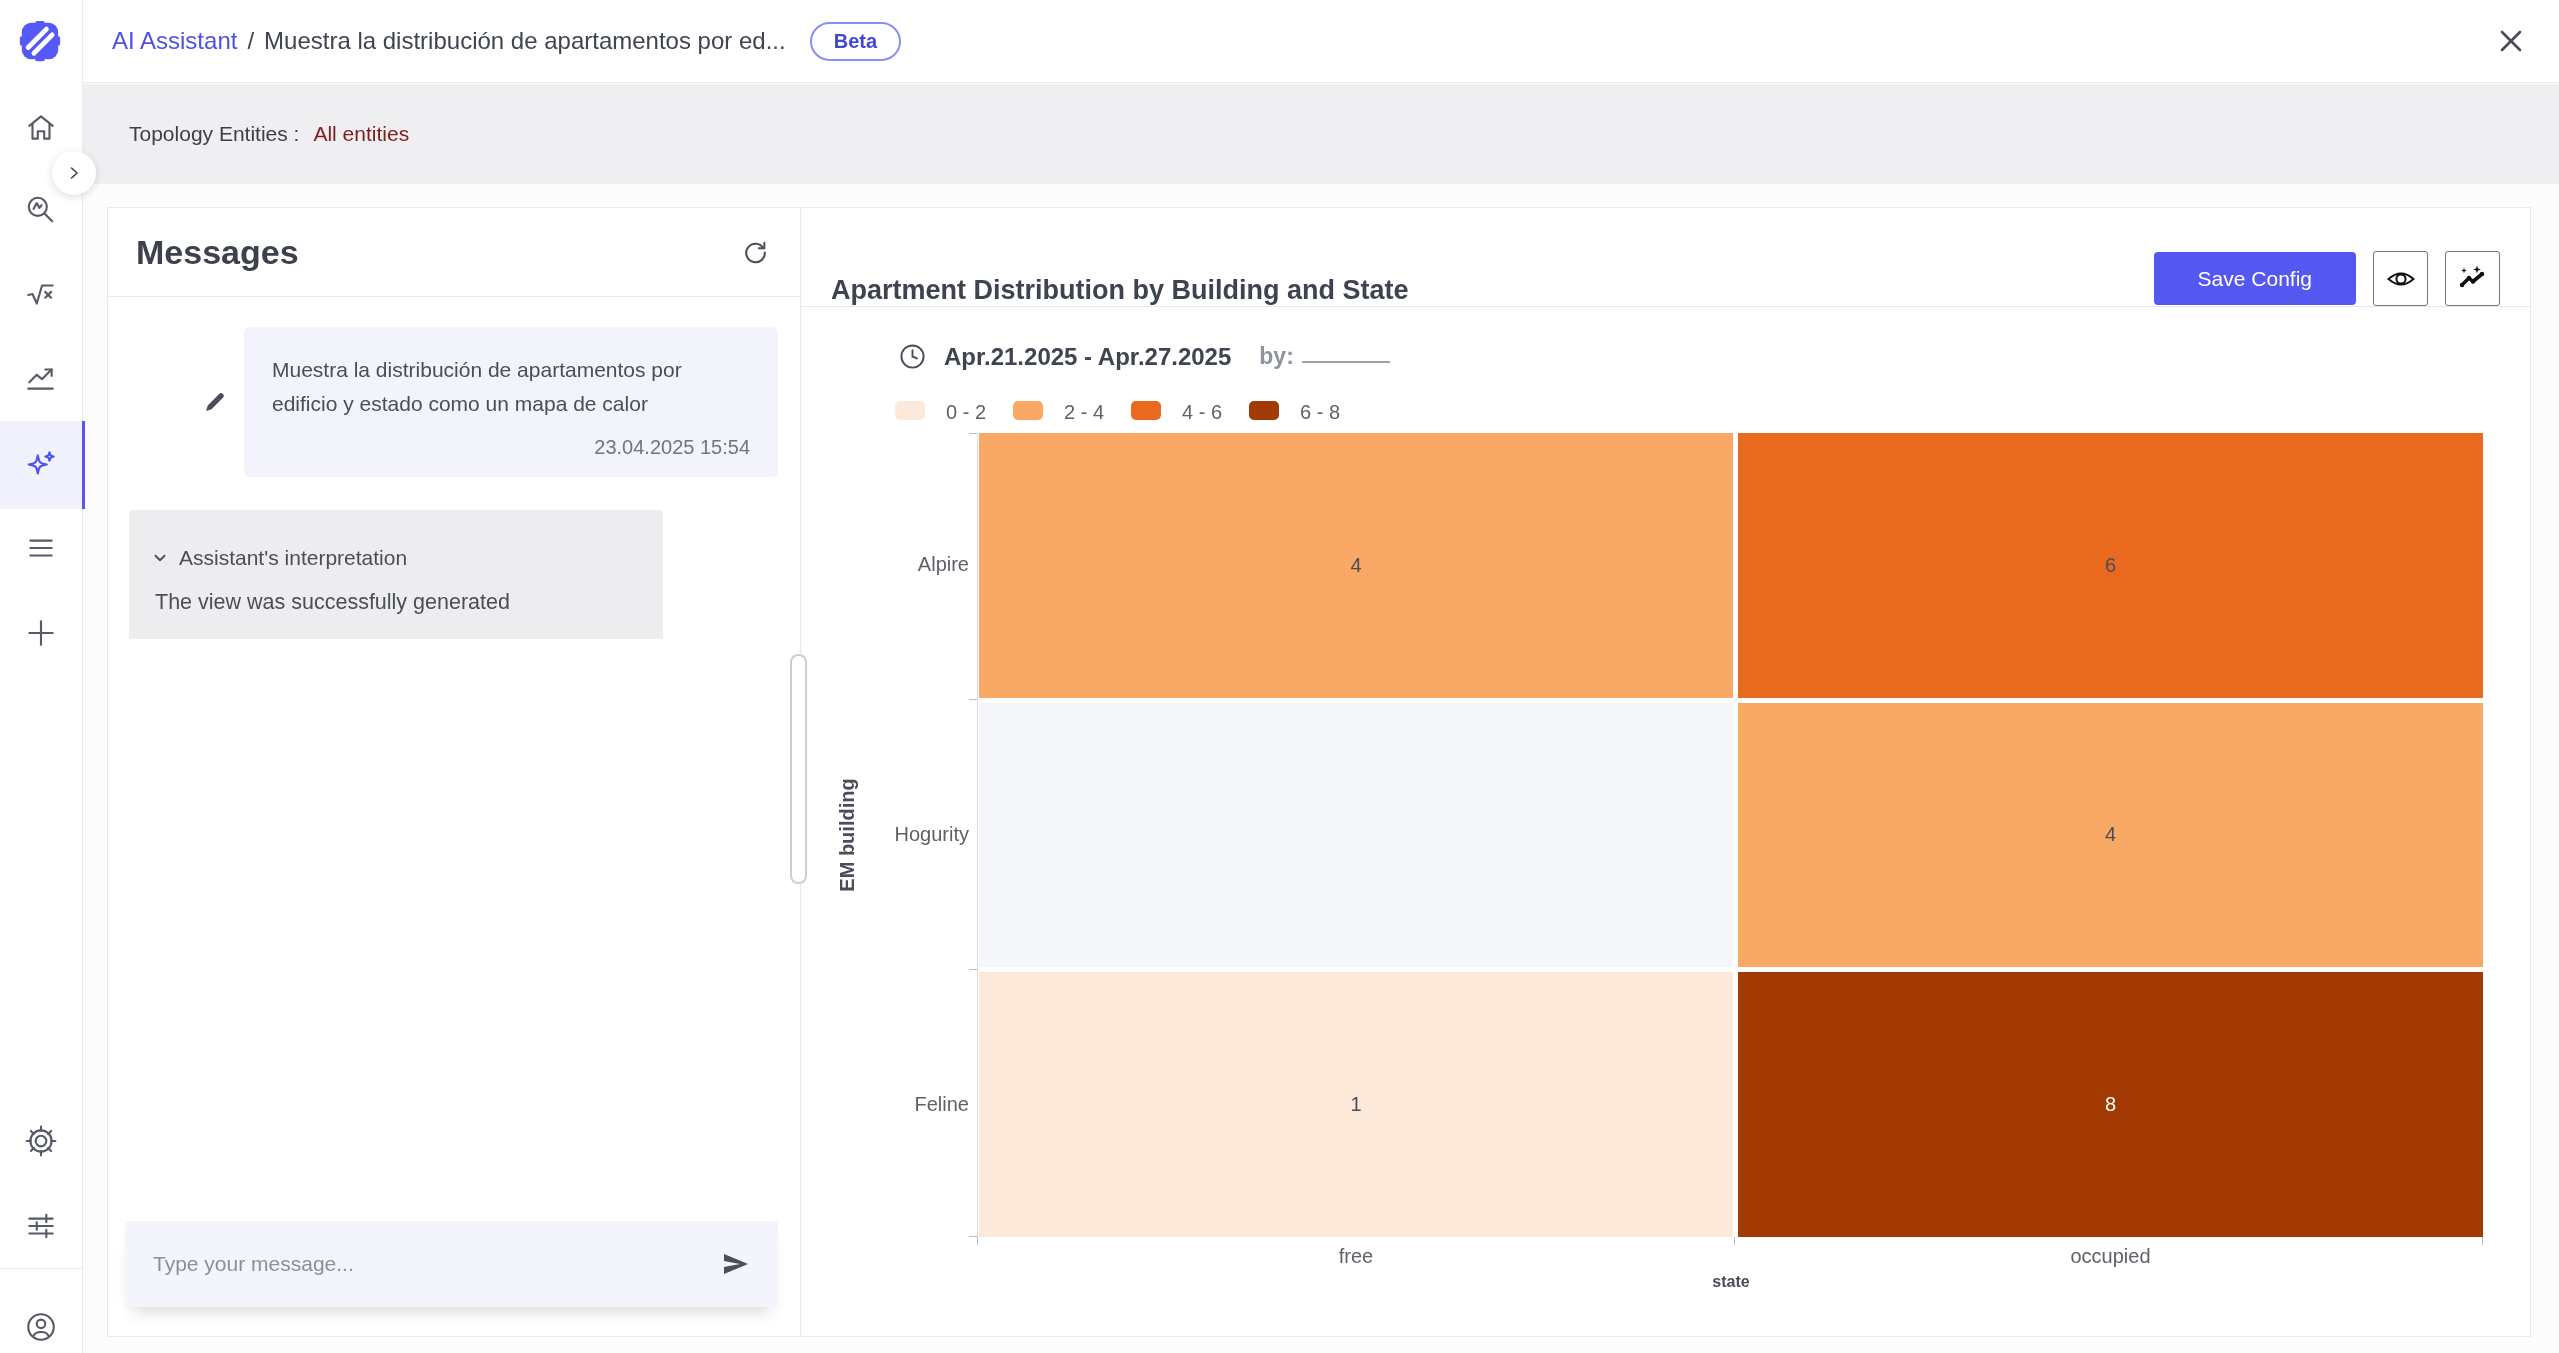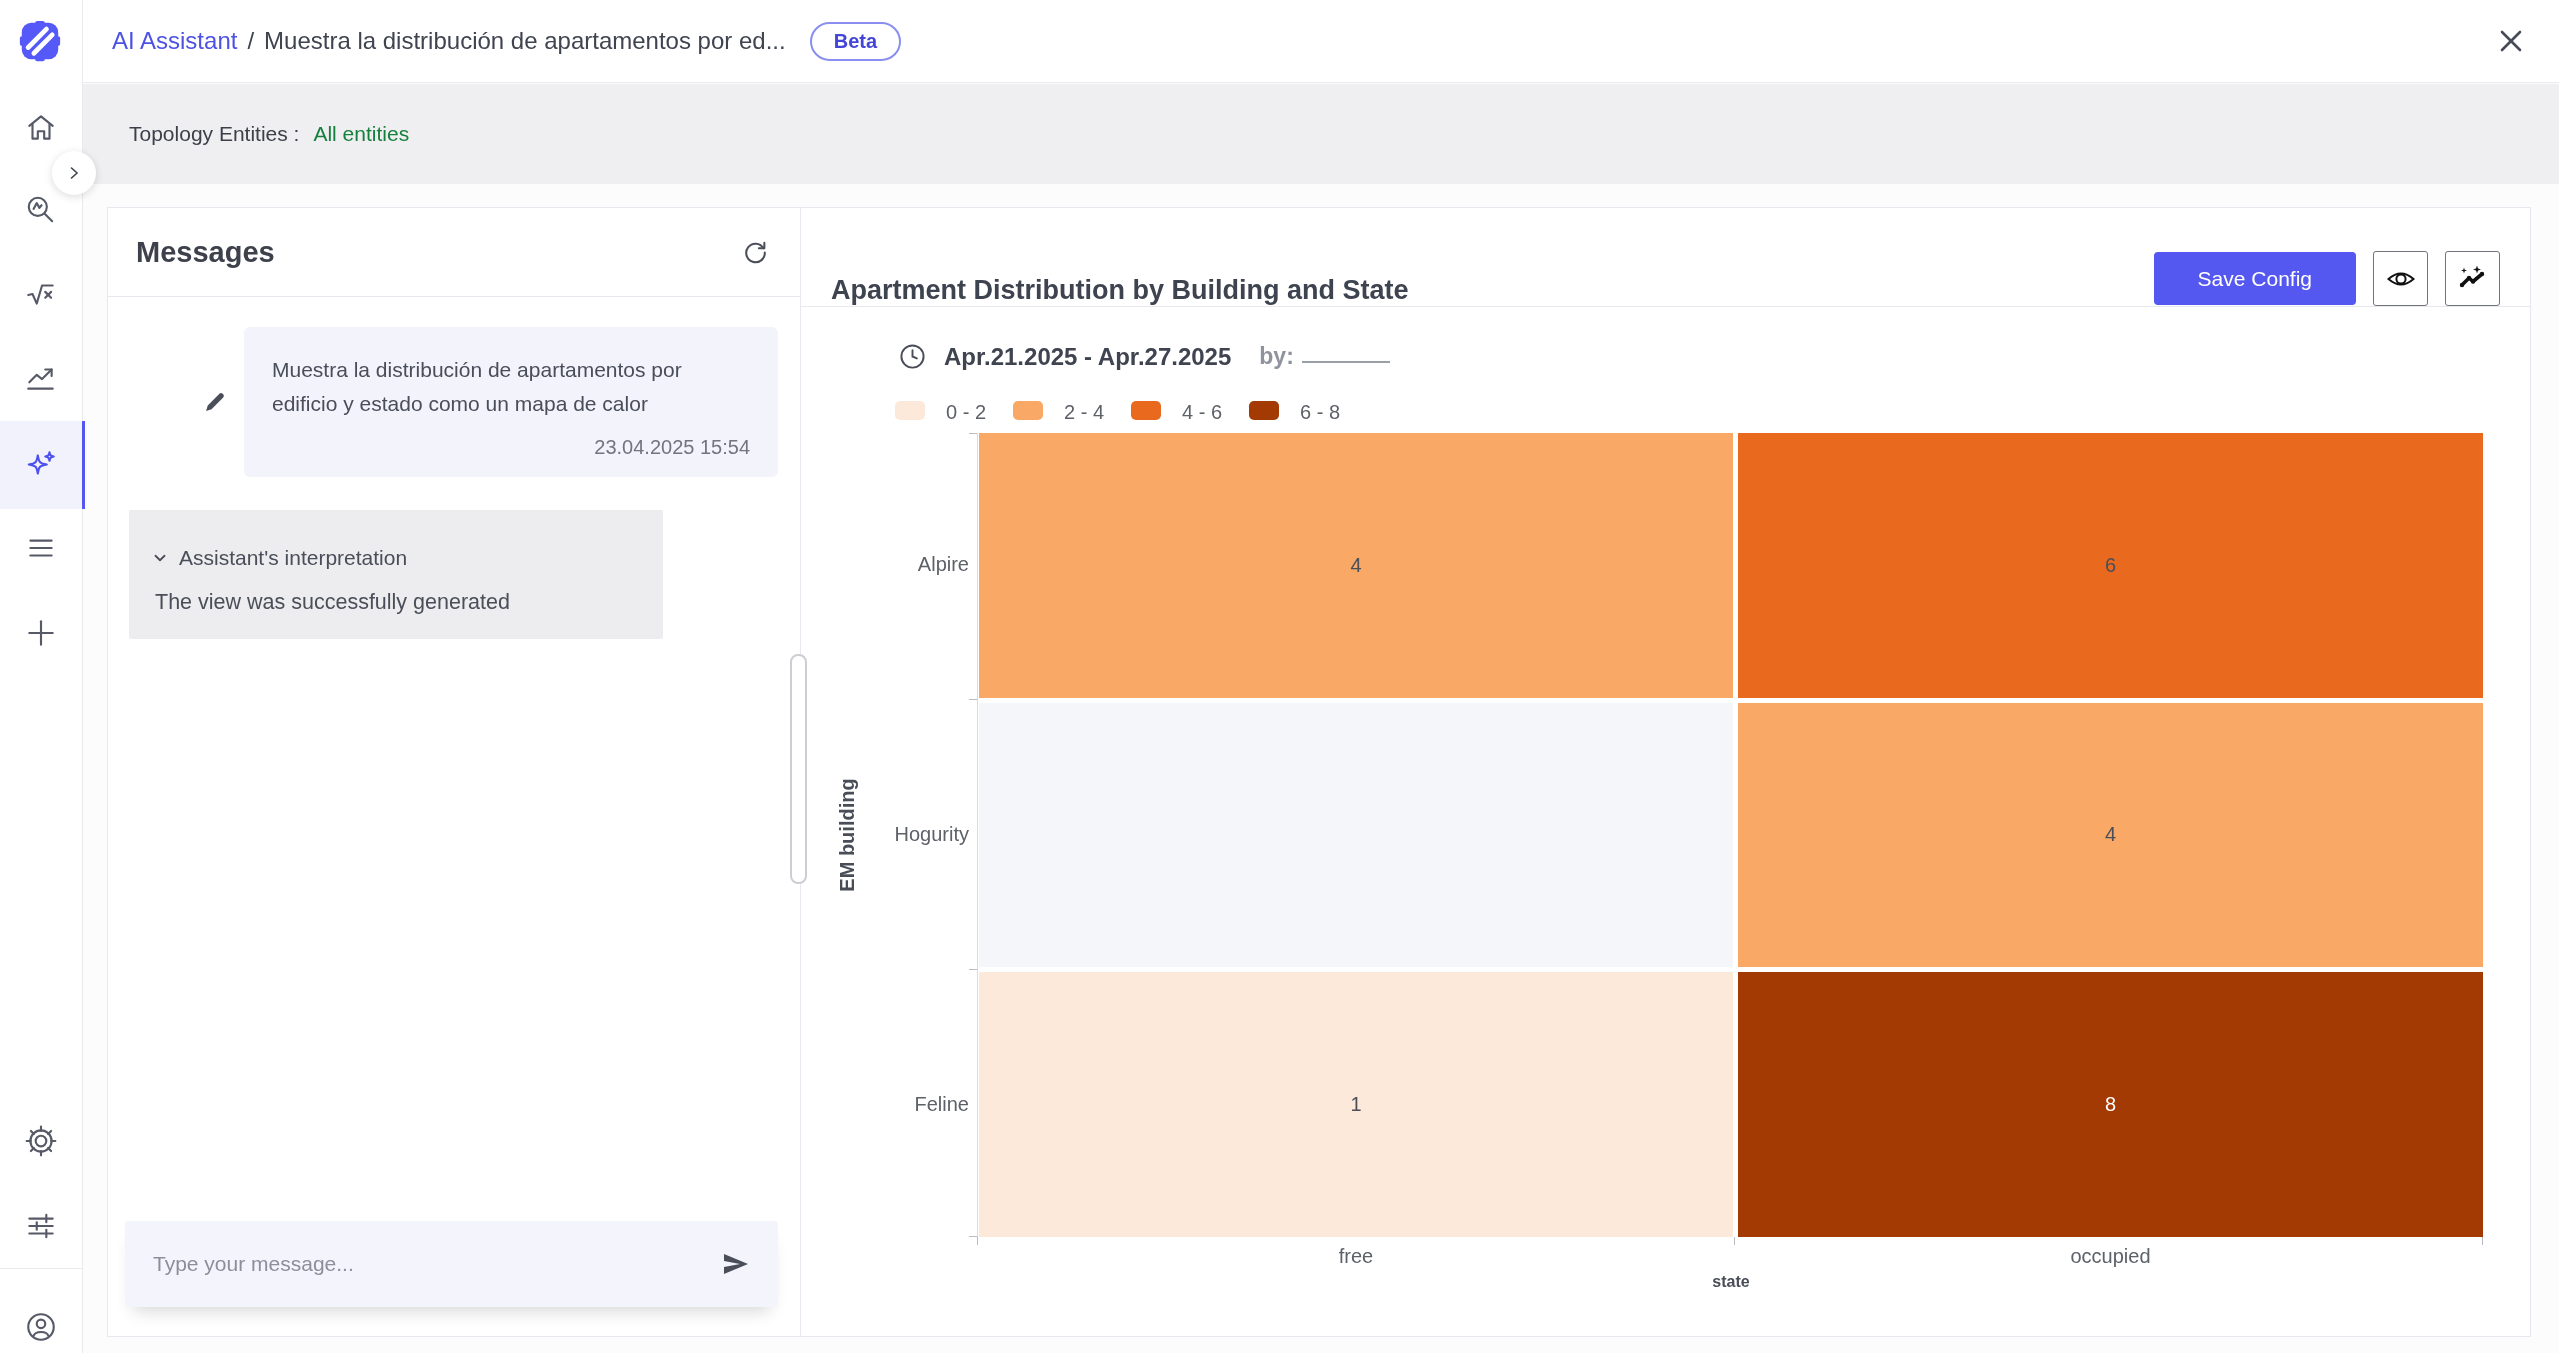"All entities" .subheader .lnk { color: #15803d -> #7f1d1d }
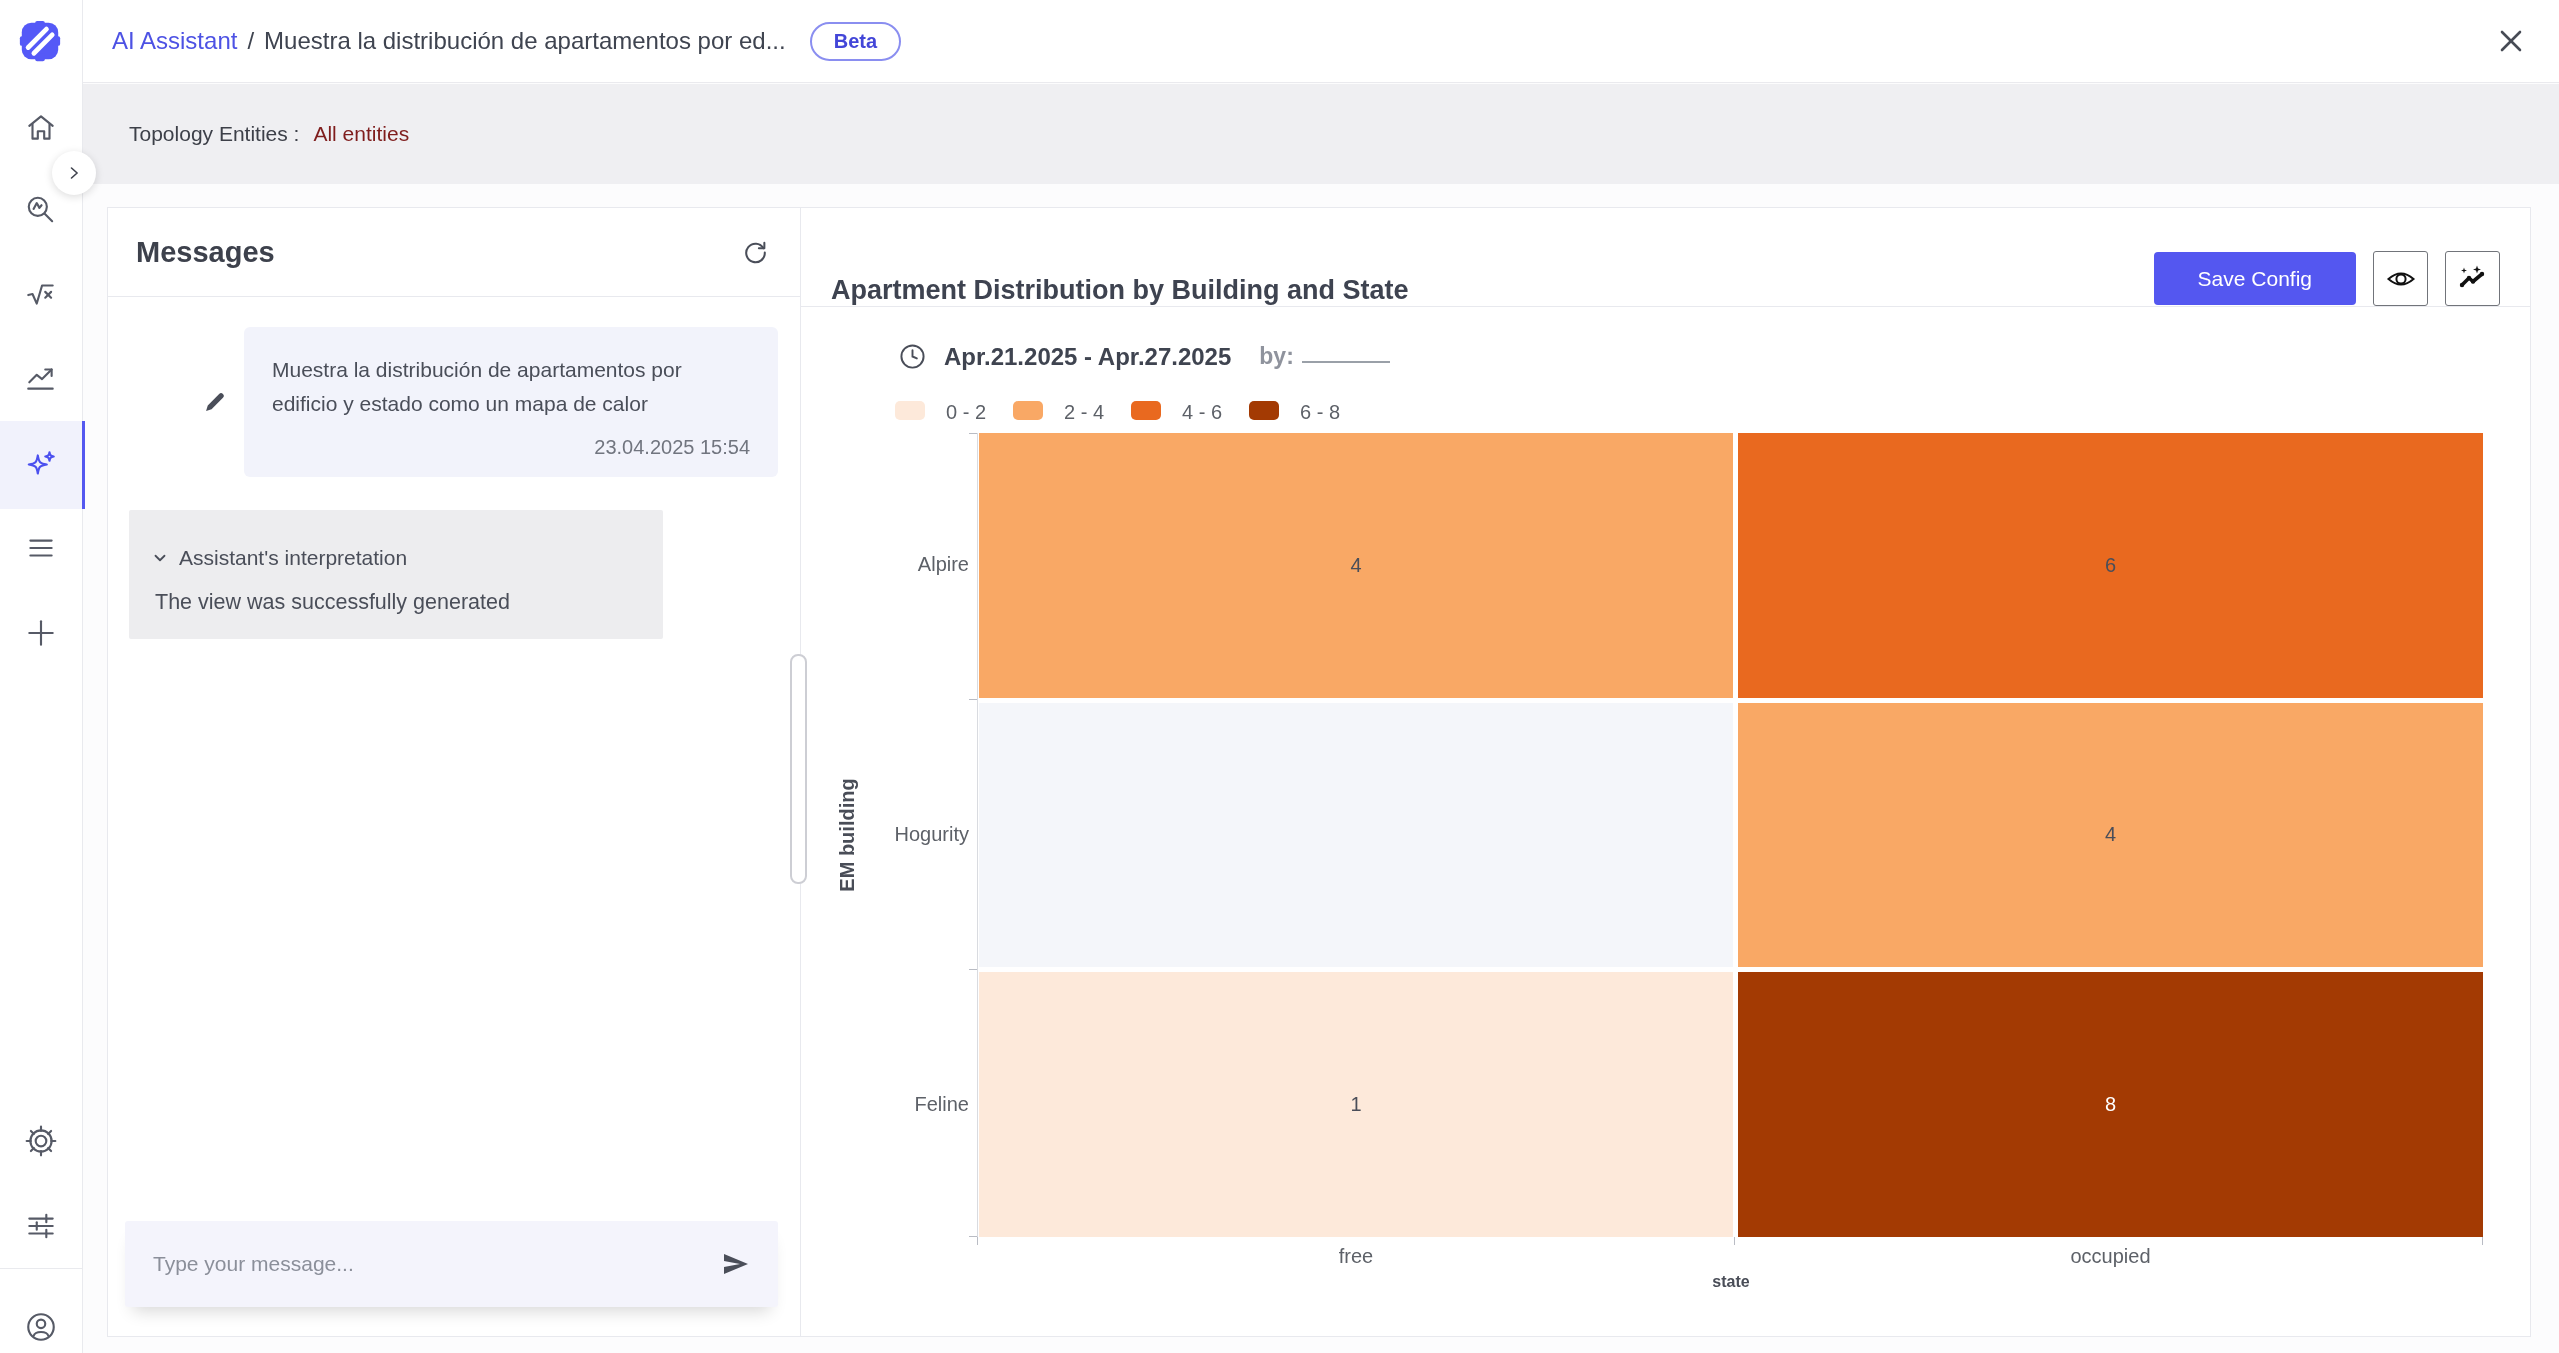"Messages" .msg-title { font-size: 29px -> 34px }
